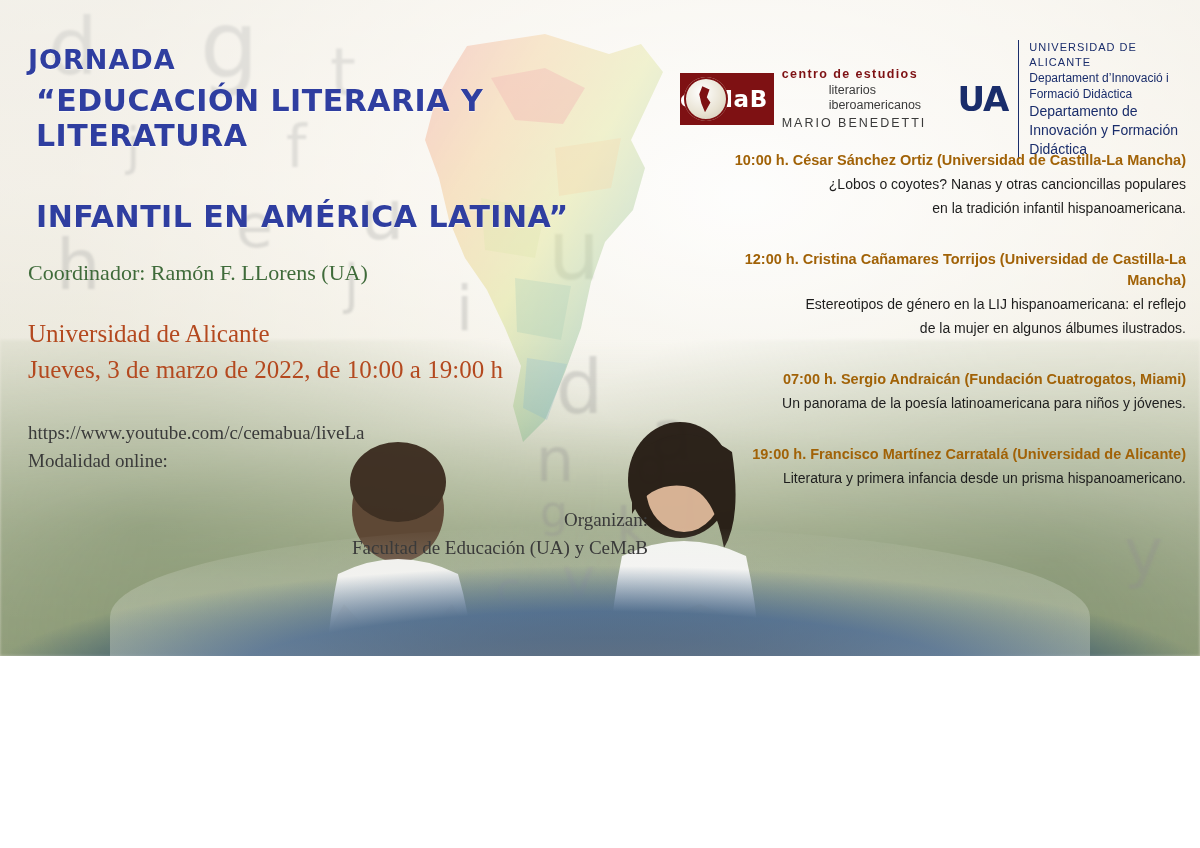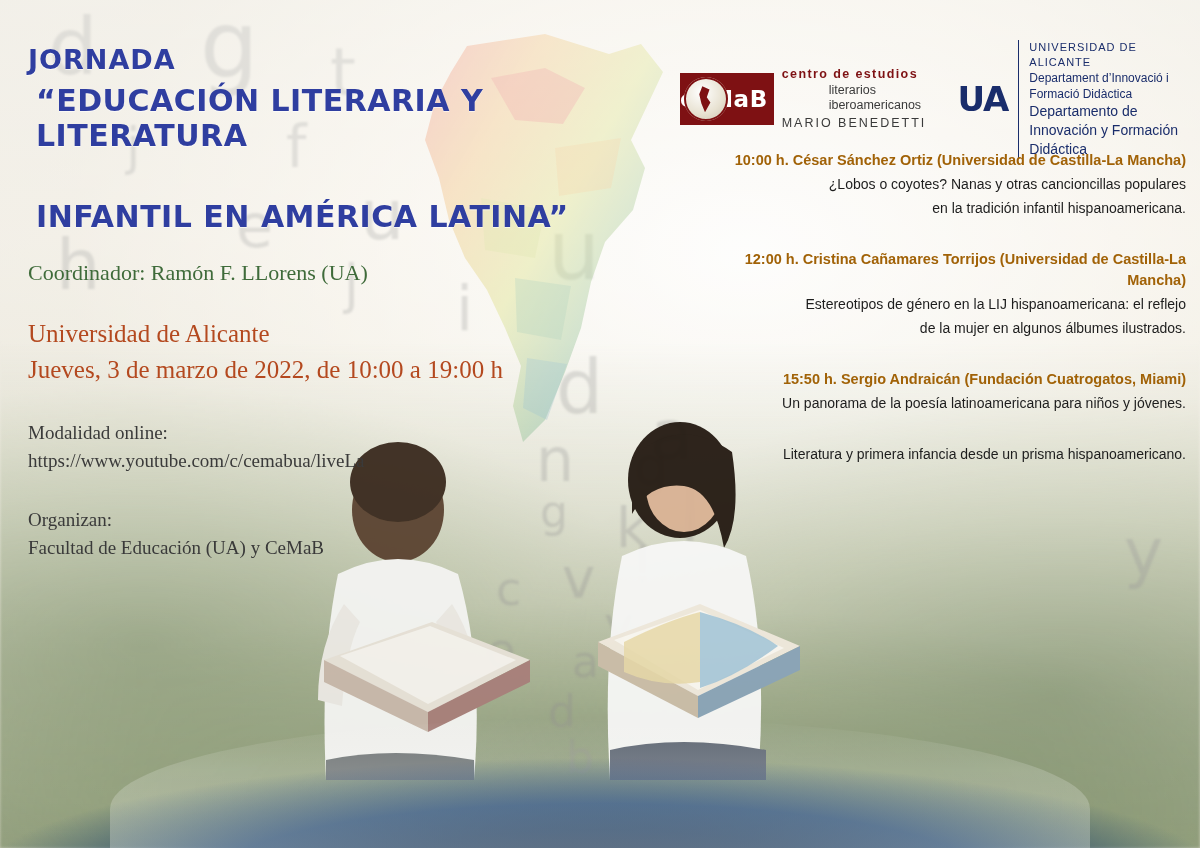"JORNADA" #poster { height: 848px -> 656px }
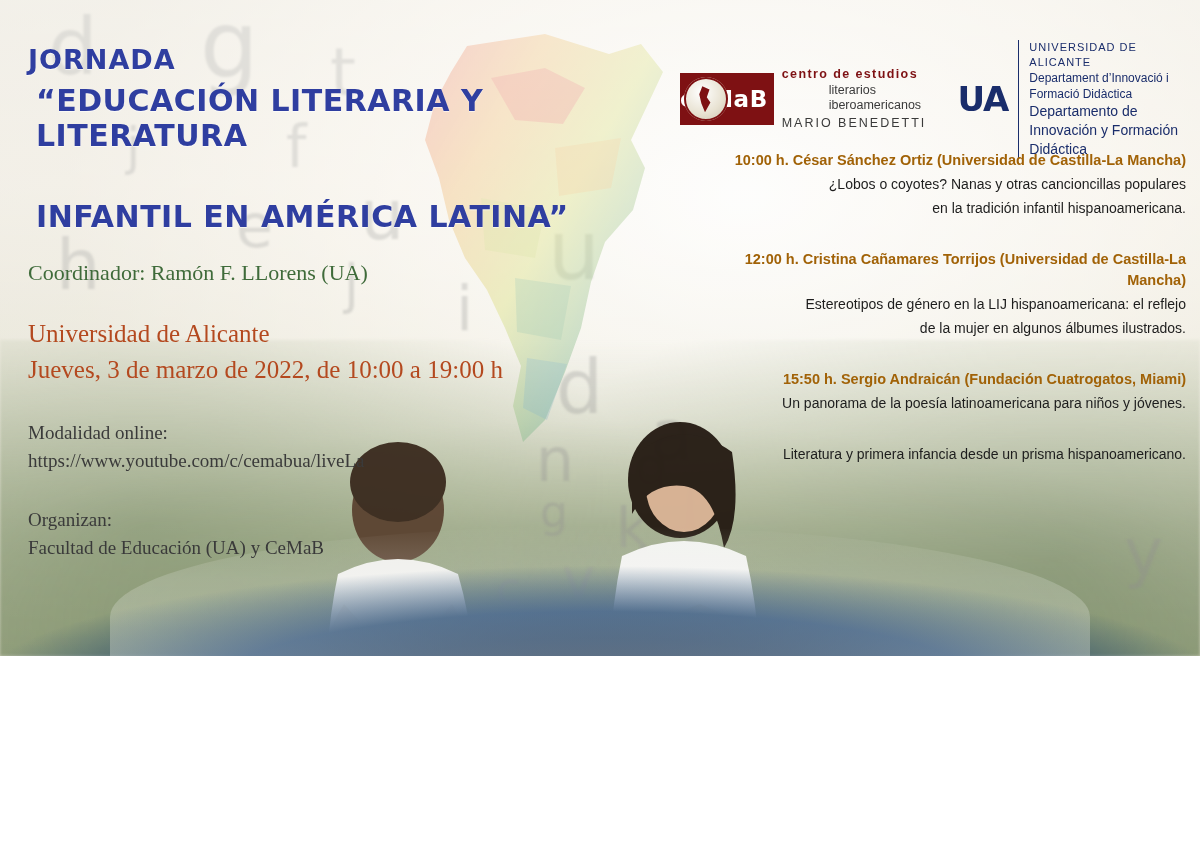"15:50 h. Sergio Andraicán (Fundación" div.head { text: 15:50 -> 07:00 }
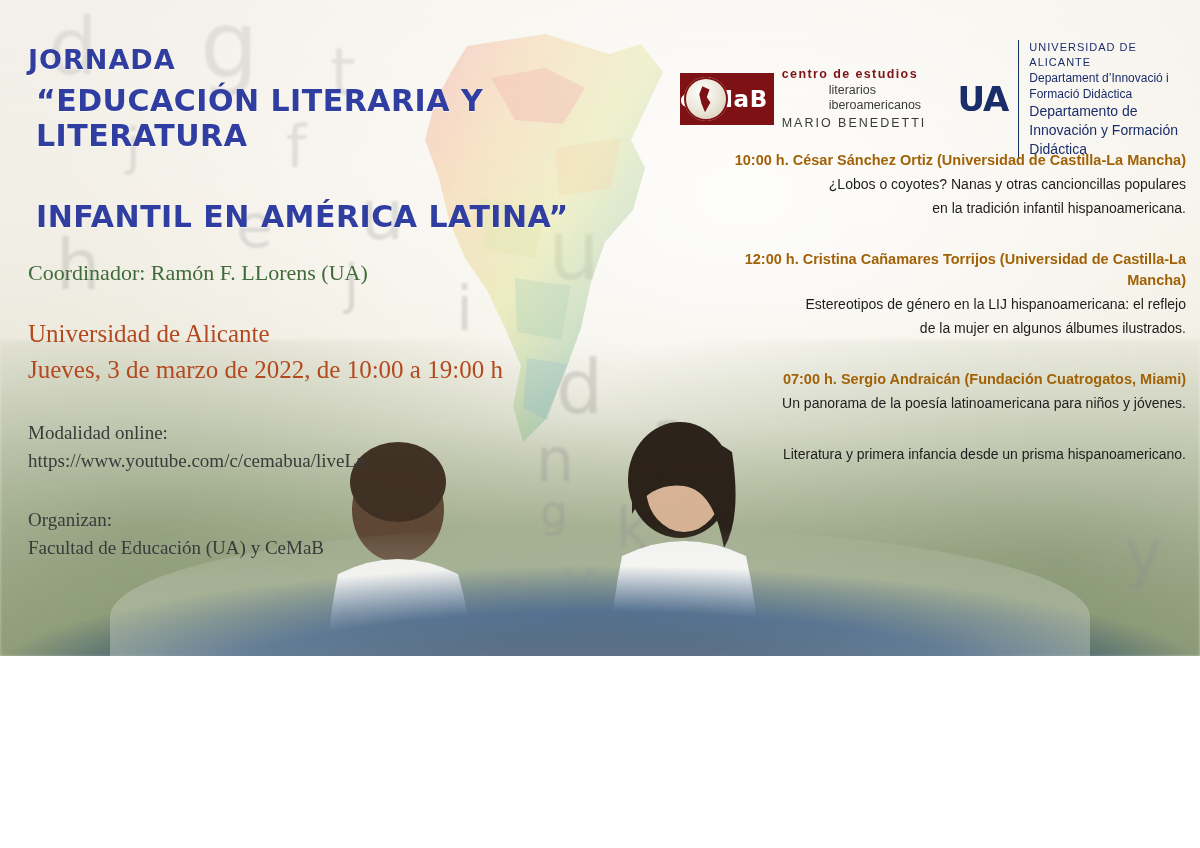"Modalidad online:" div { order: before "https://www.youtube.com/c/cemabua/liveLa" -> after "https://www.youtube.com/c/cemabua/liveLa" }
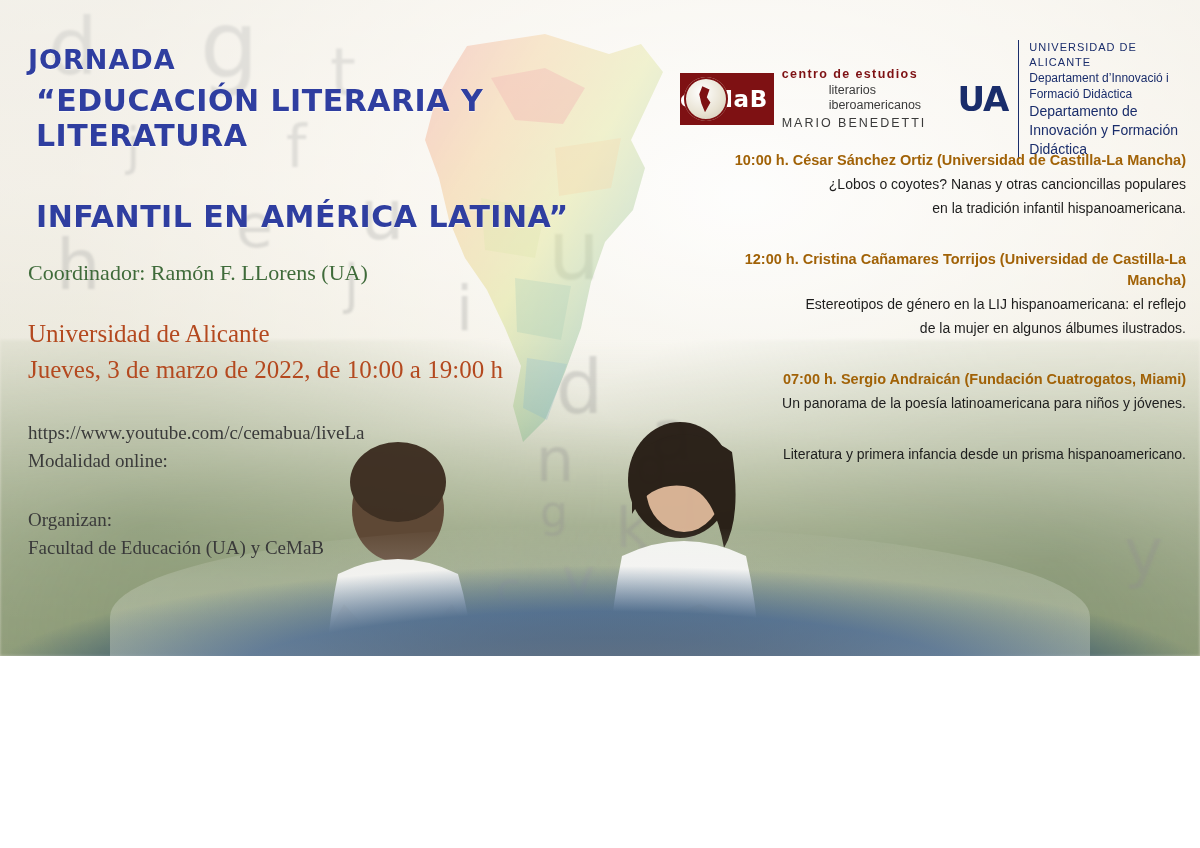"19:00 h. Francisco Martínez Carratalá" div.head { html: none -> <div>19:00 h. Francisco Martínez Carratalá (Universidad de Alicante)</div> }
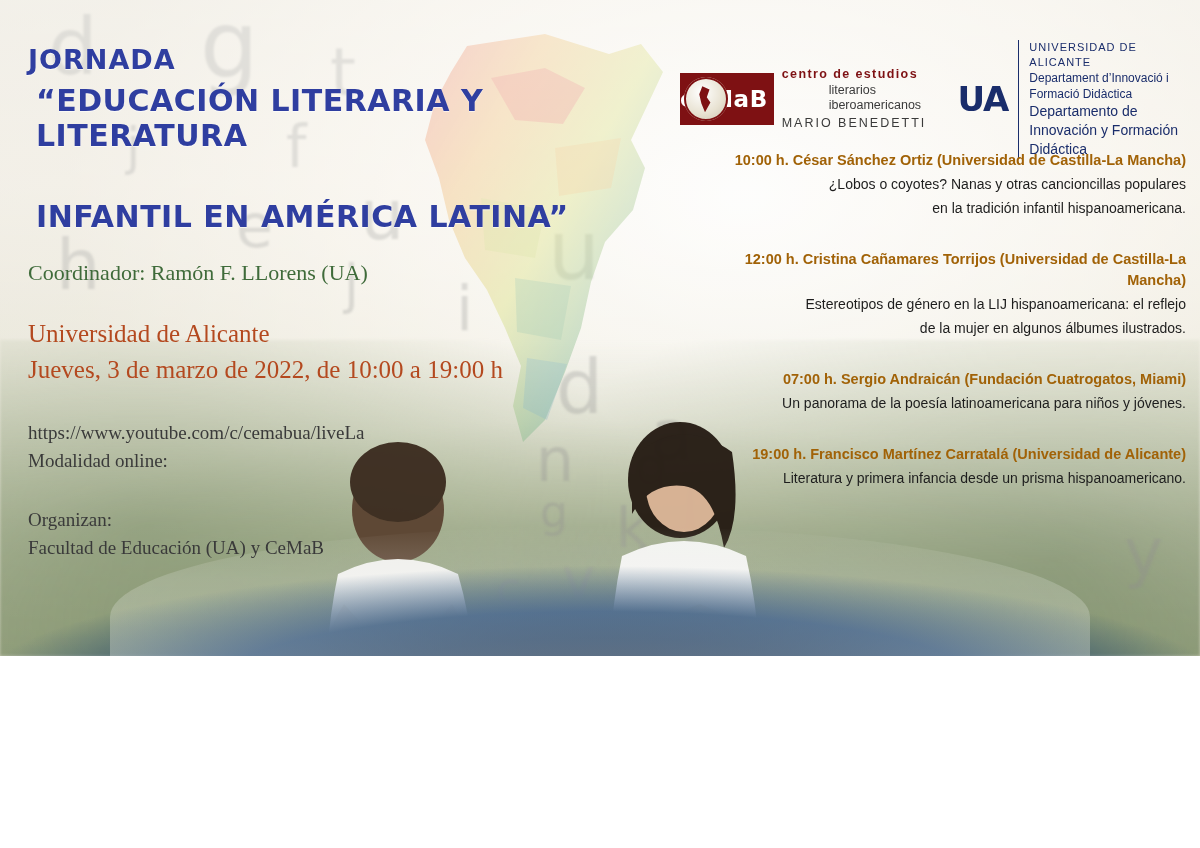"Organizan:" .organizers { text-align: none -> right }
